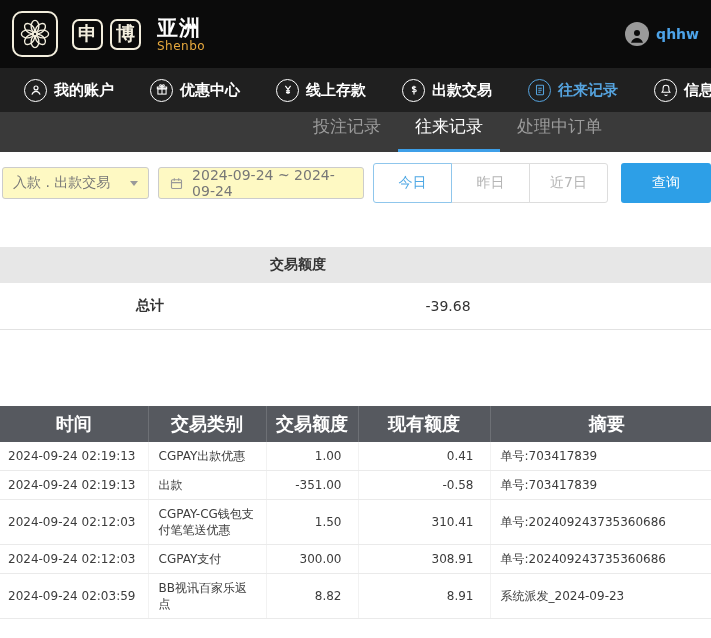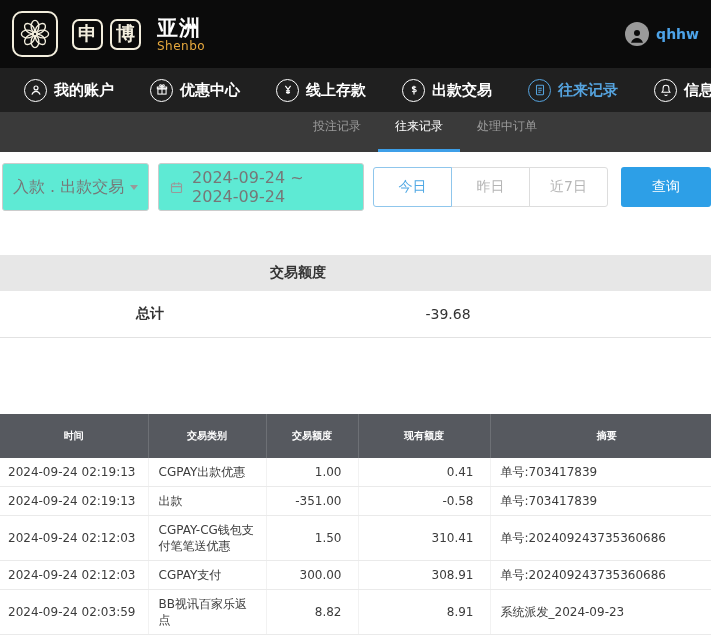"投注记录" .tab { font-size: 12px -> 17px }
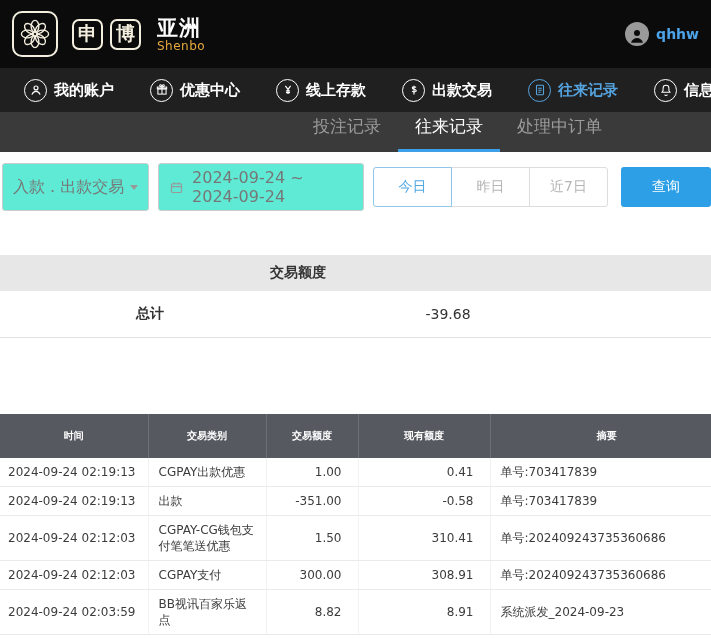"入款 . 出款交易" .ctl { background: #5eead4 -> #fef9c3; font-size: 16px -> 14px; height: 48px -> 32px }
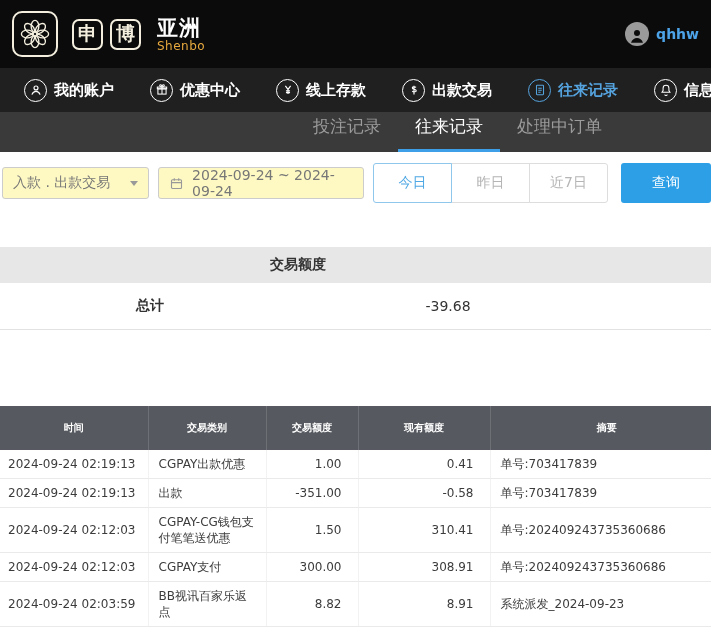"时间" .records th { font-size: 10px -> 18px; height: 44px -> 36px }
